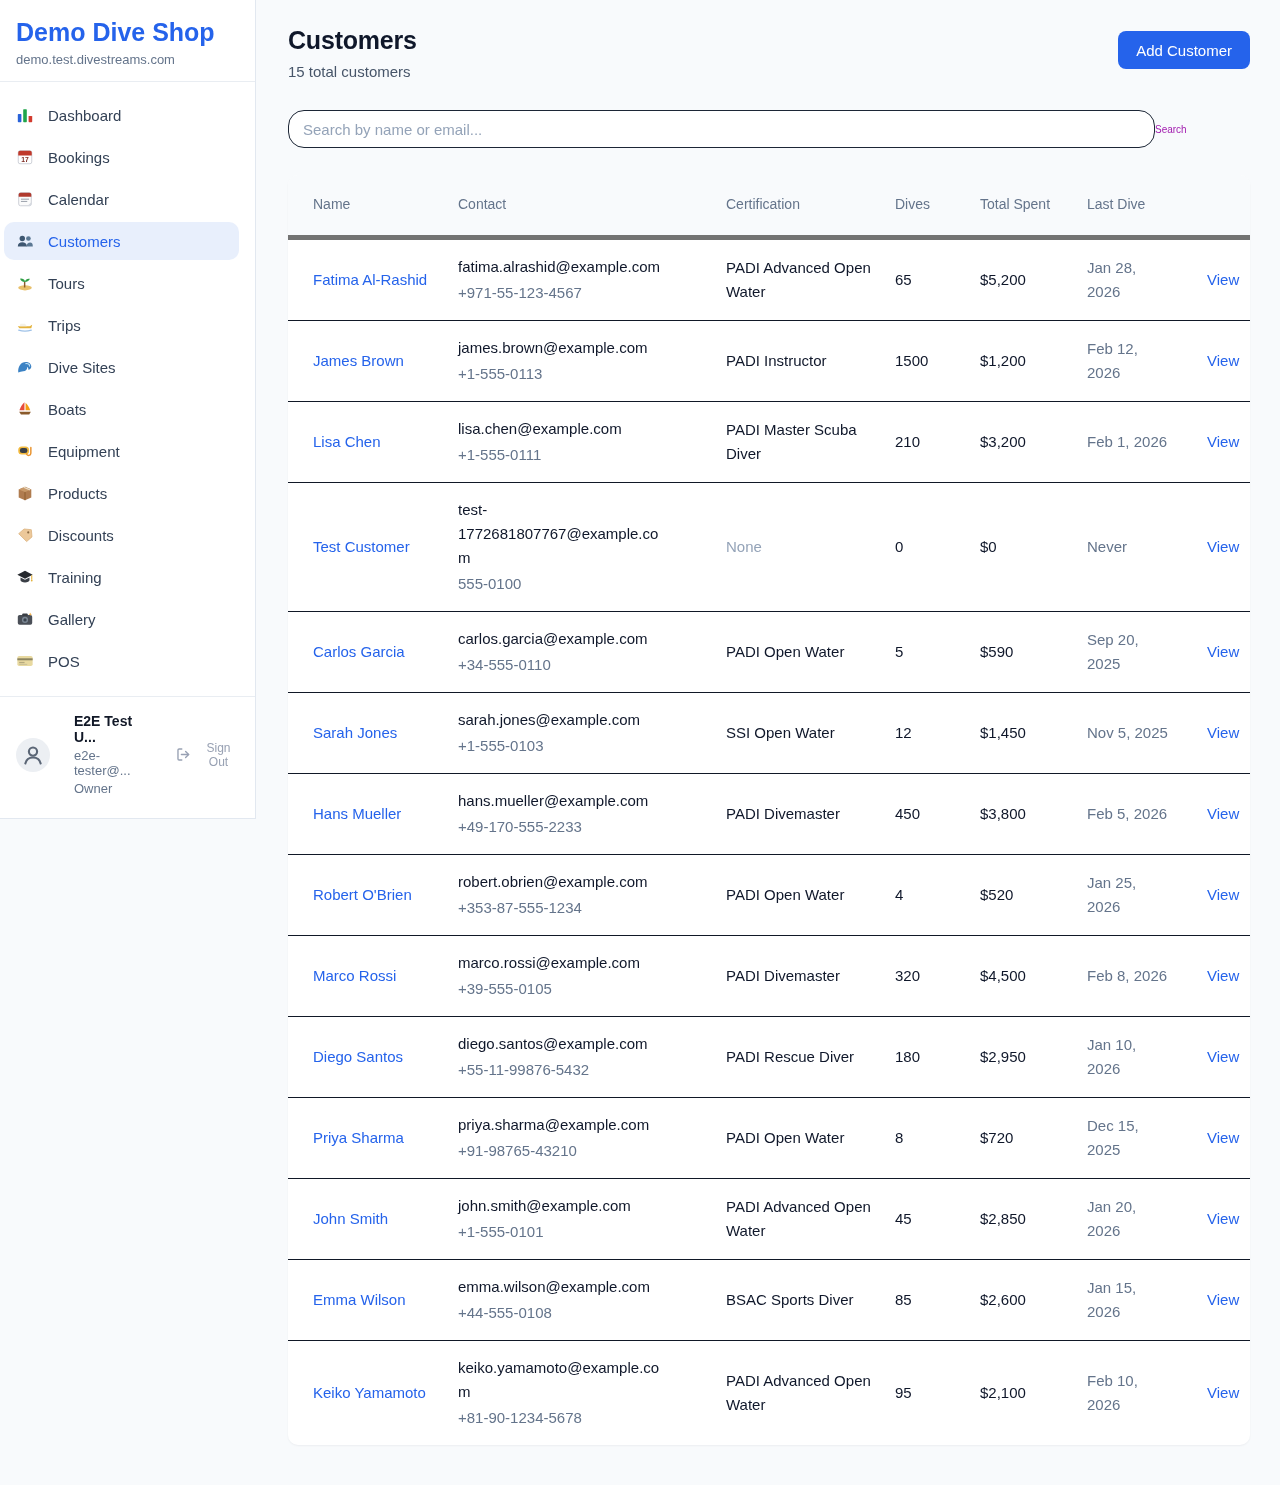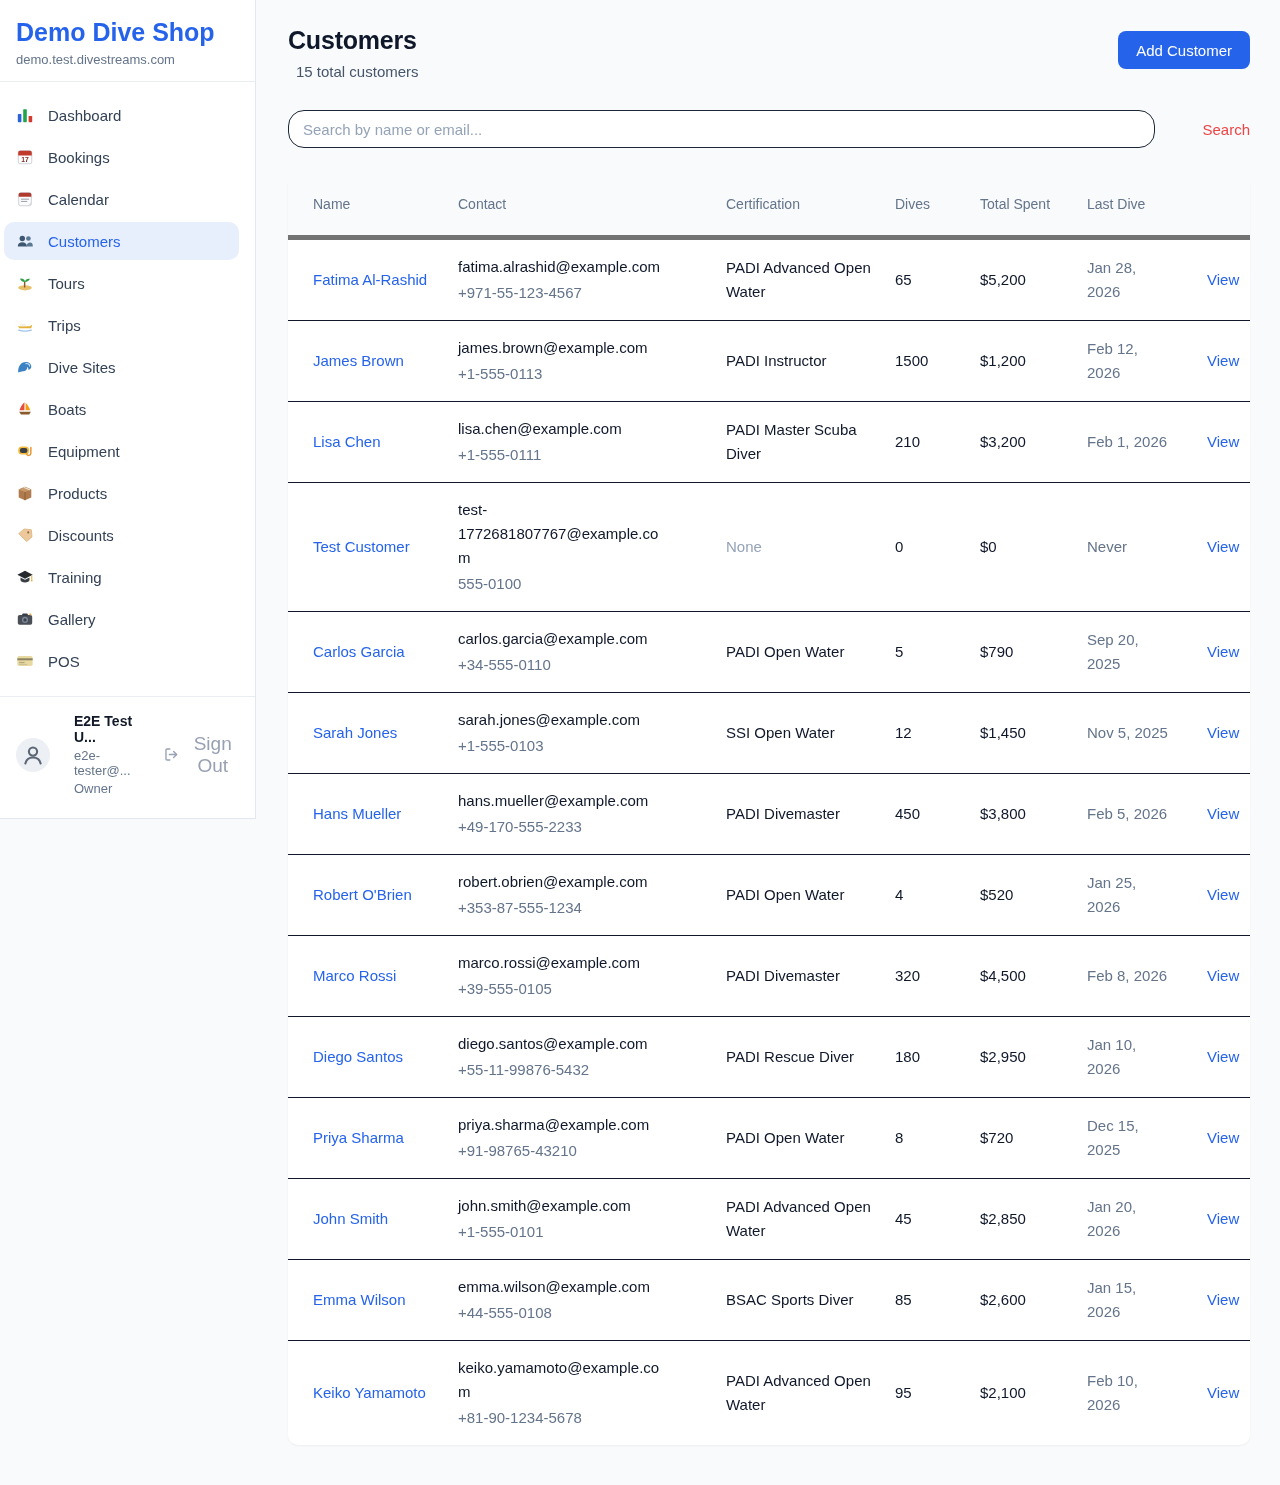"15 total customers" .page-subtitle { margin: 8px 0 0 8px -> 8px 0 0 0 }
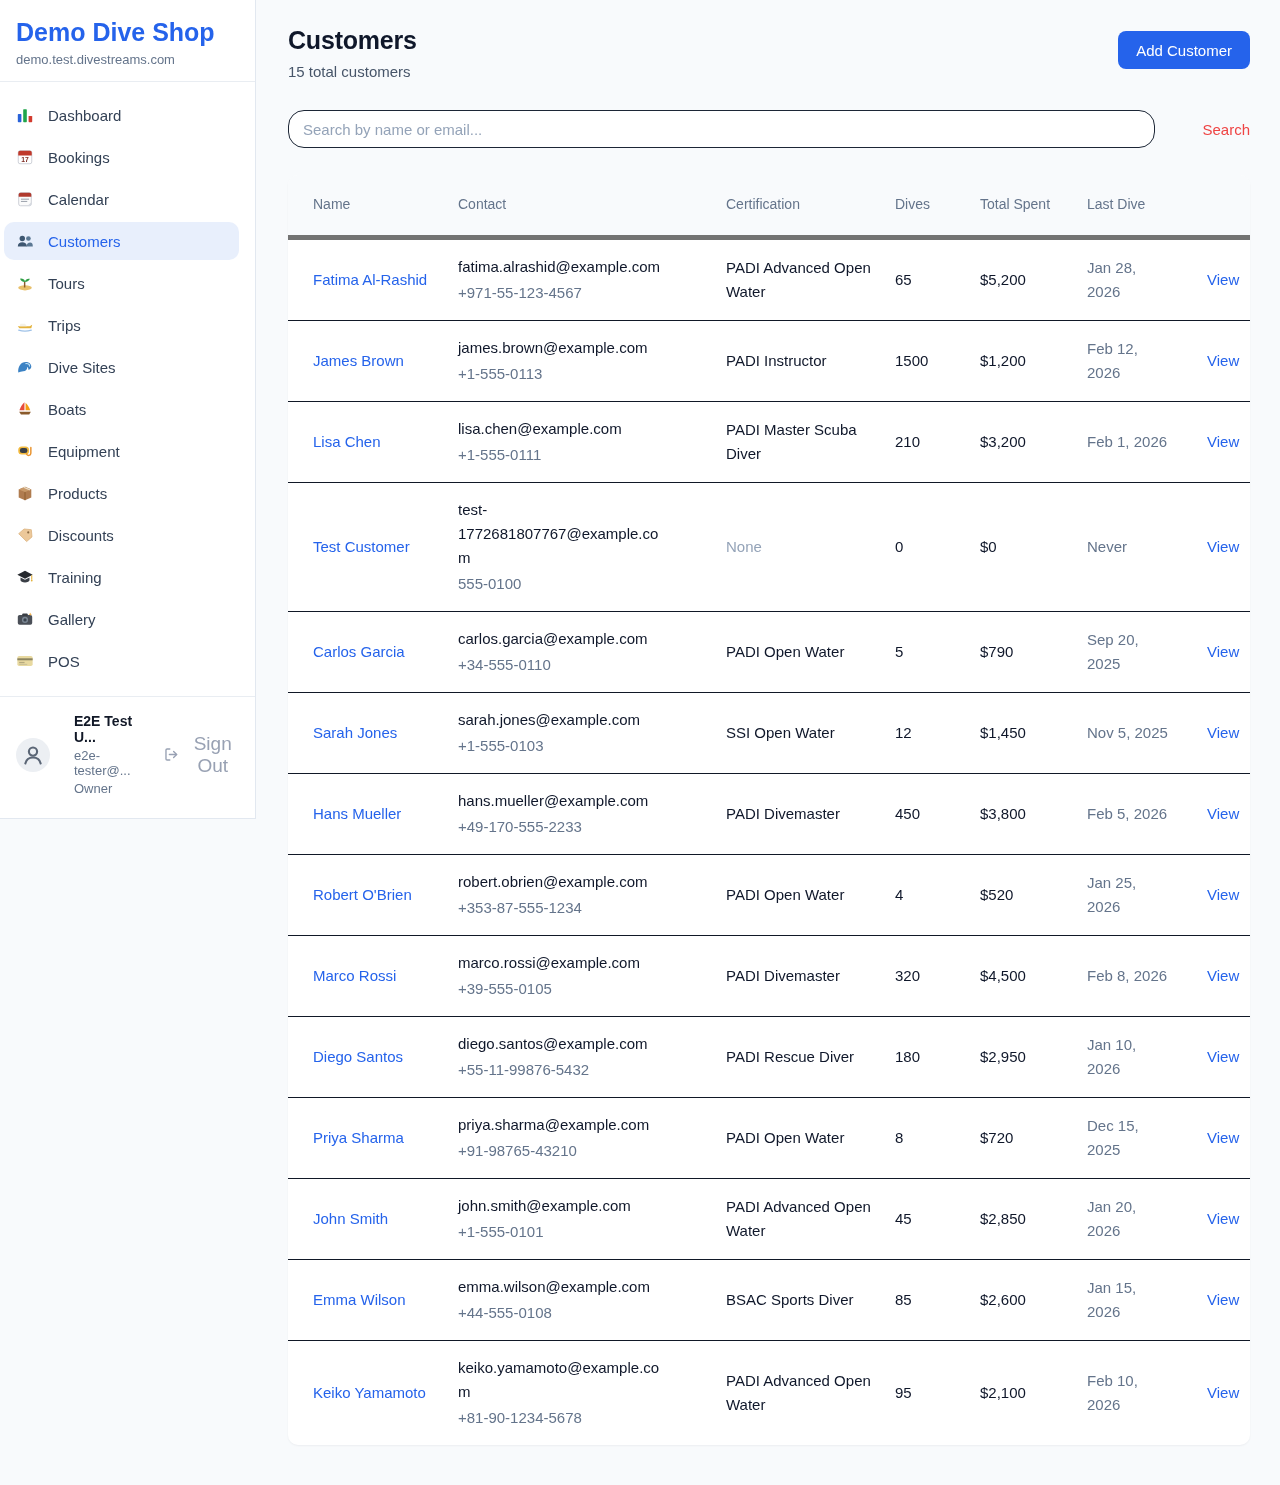"Search" .search-btn { color: #ef4444 -> #a21caf; font-size: 15px -> 10px; text-align: right -> left }
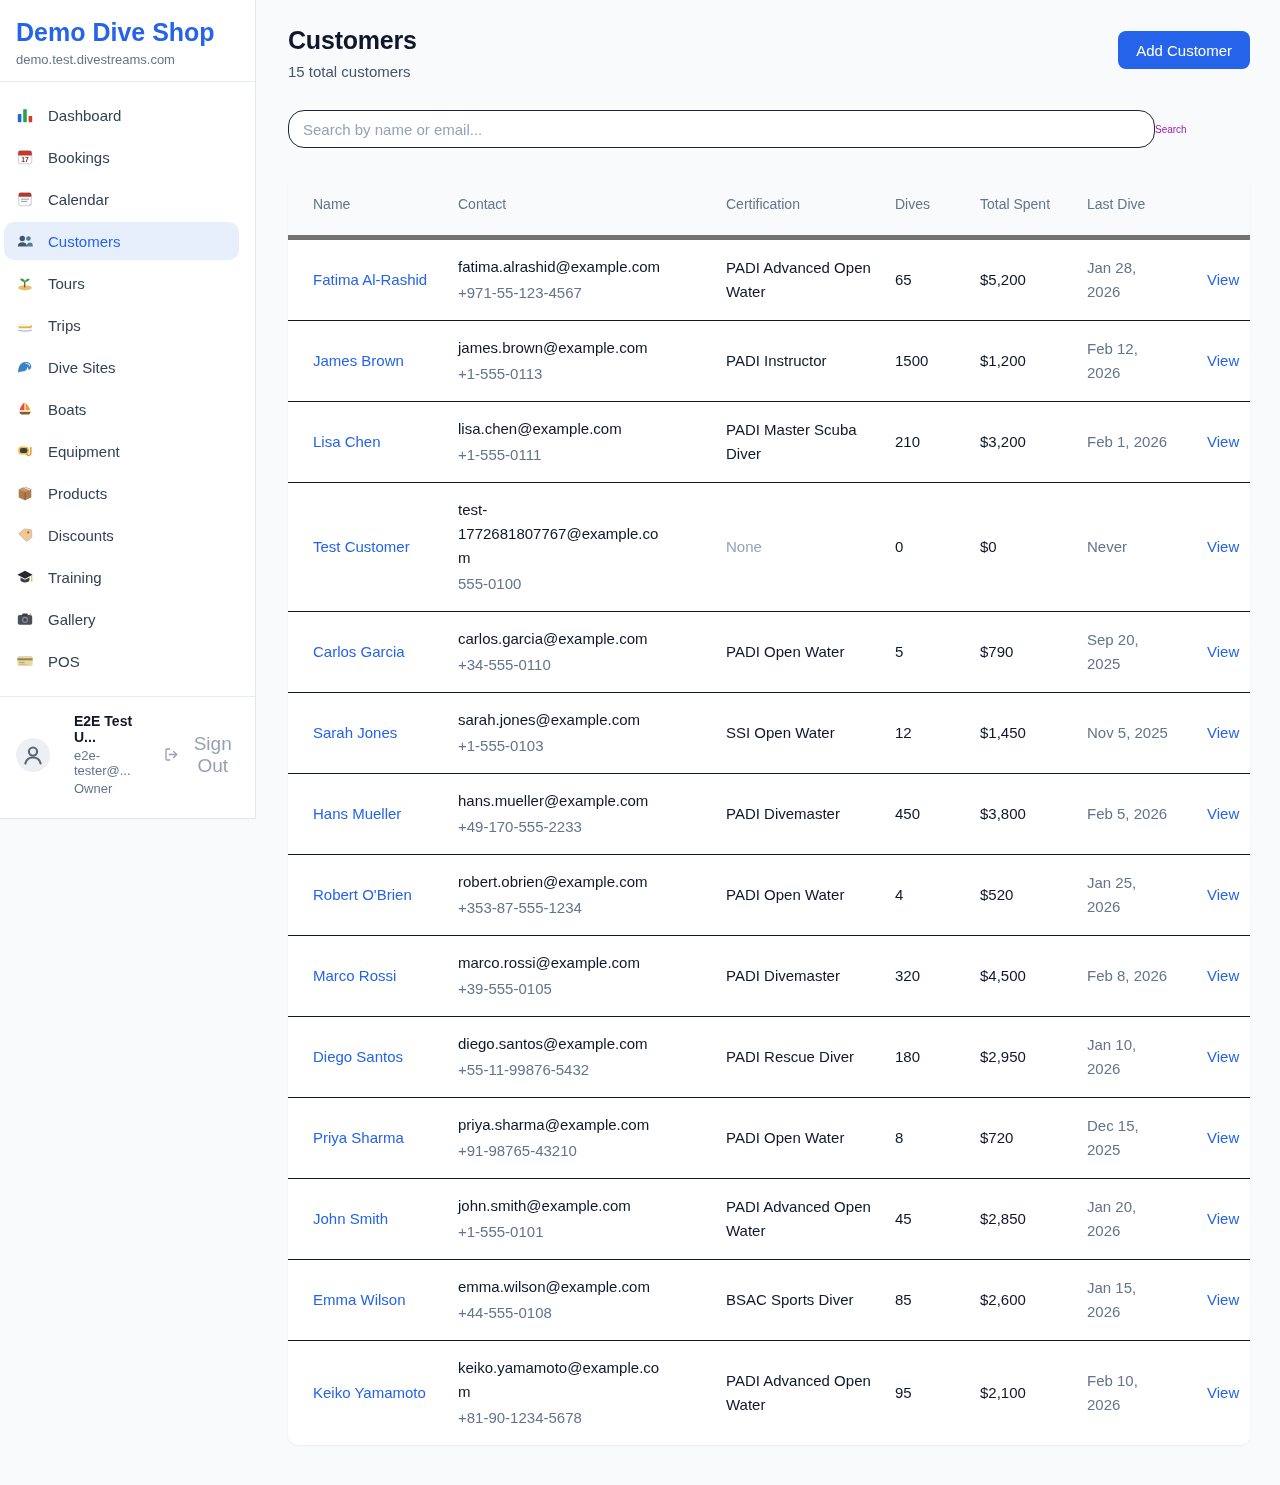"$790" td.c-spent { text: $790 -> $590 }
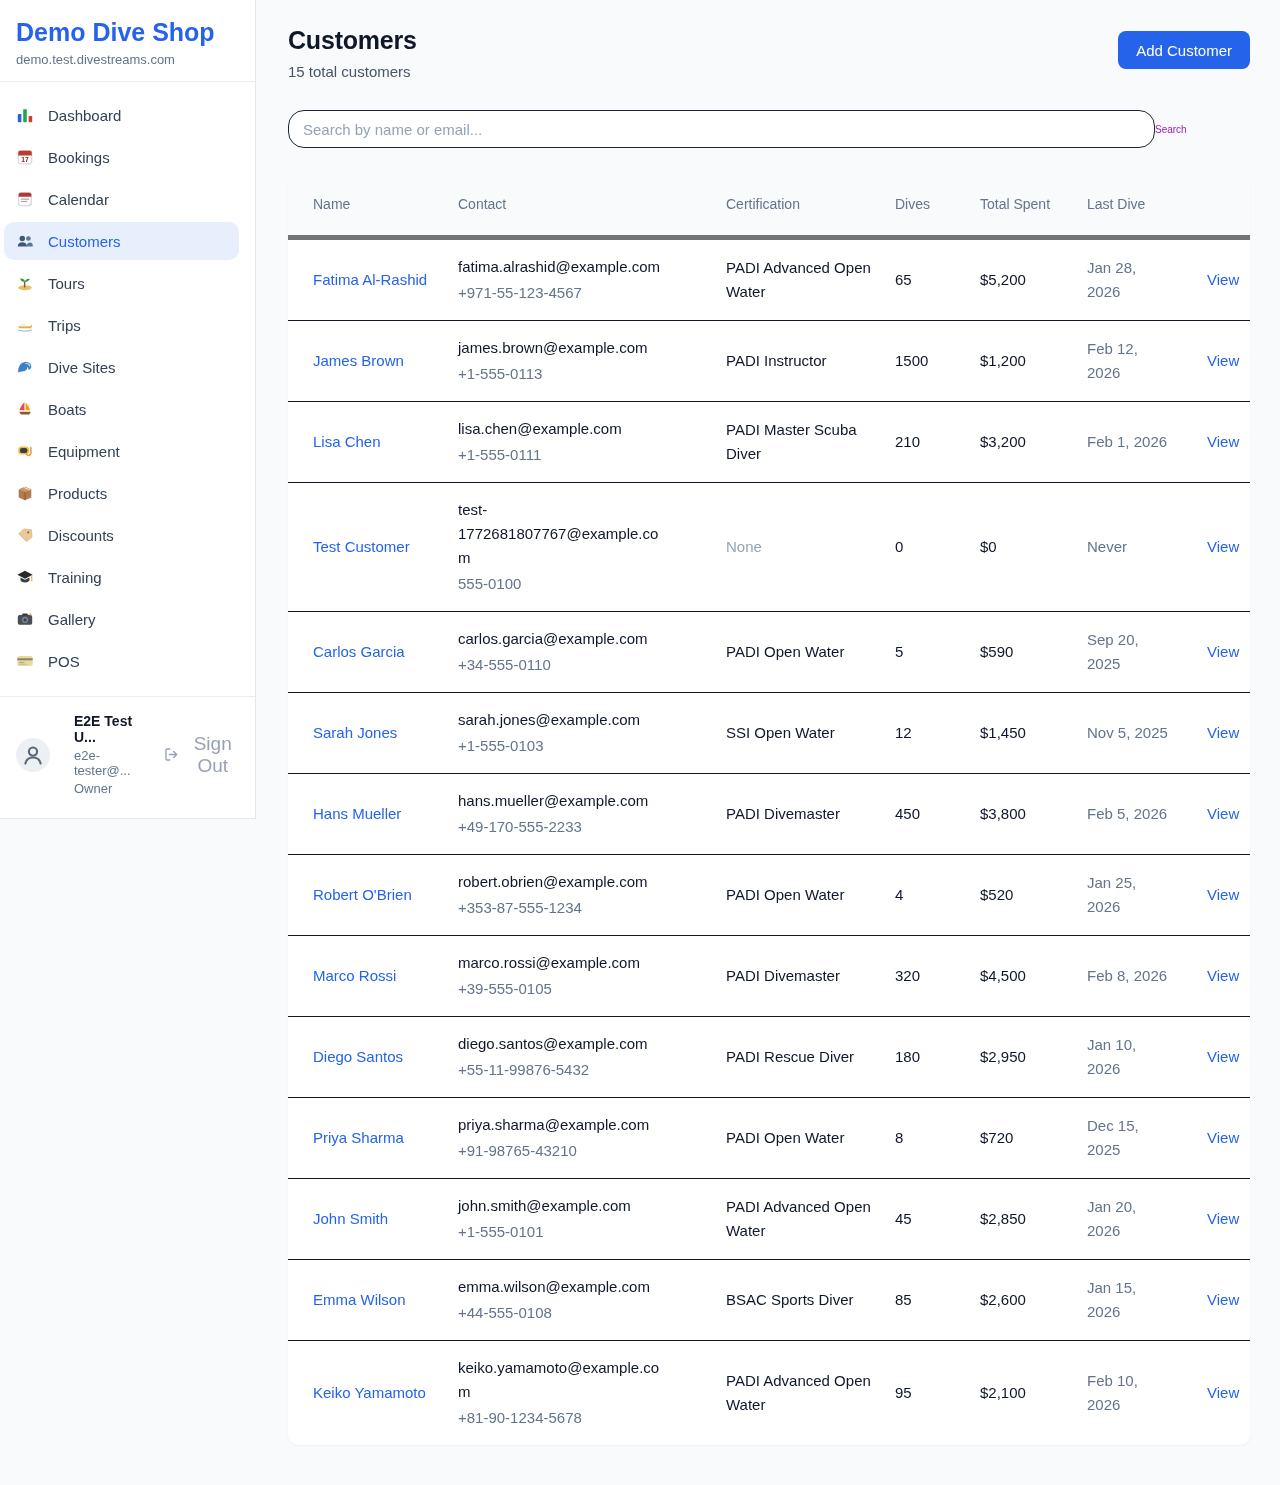"Sign Out" .sign-out { font-size: 19px -> 12px }
